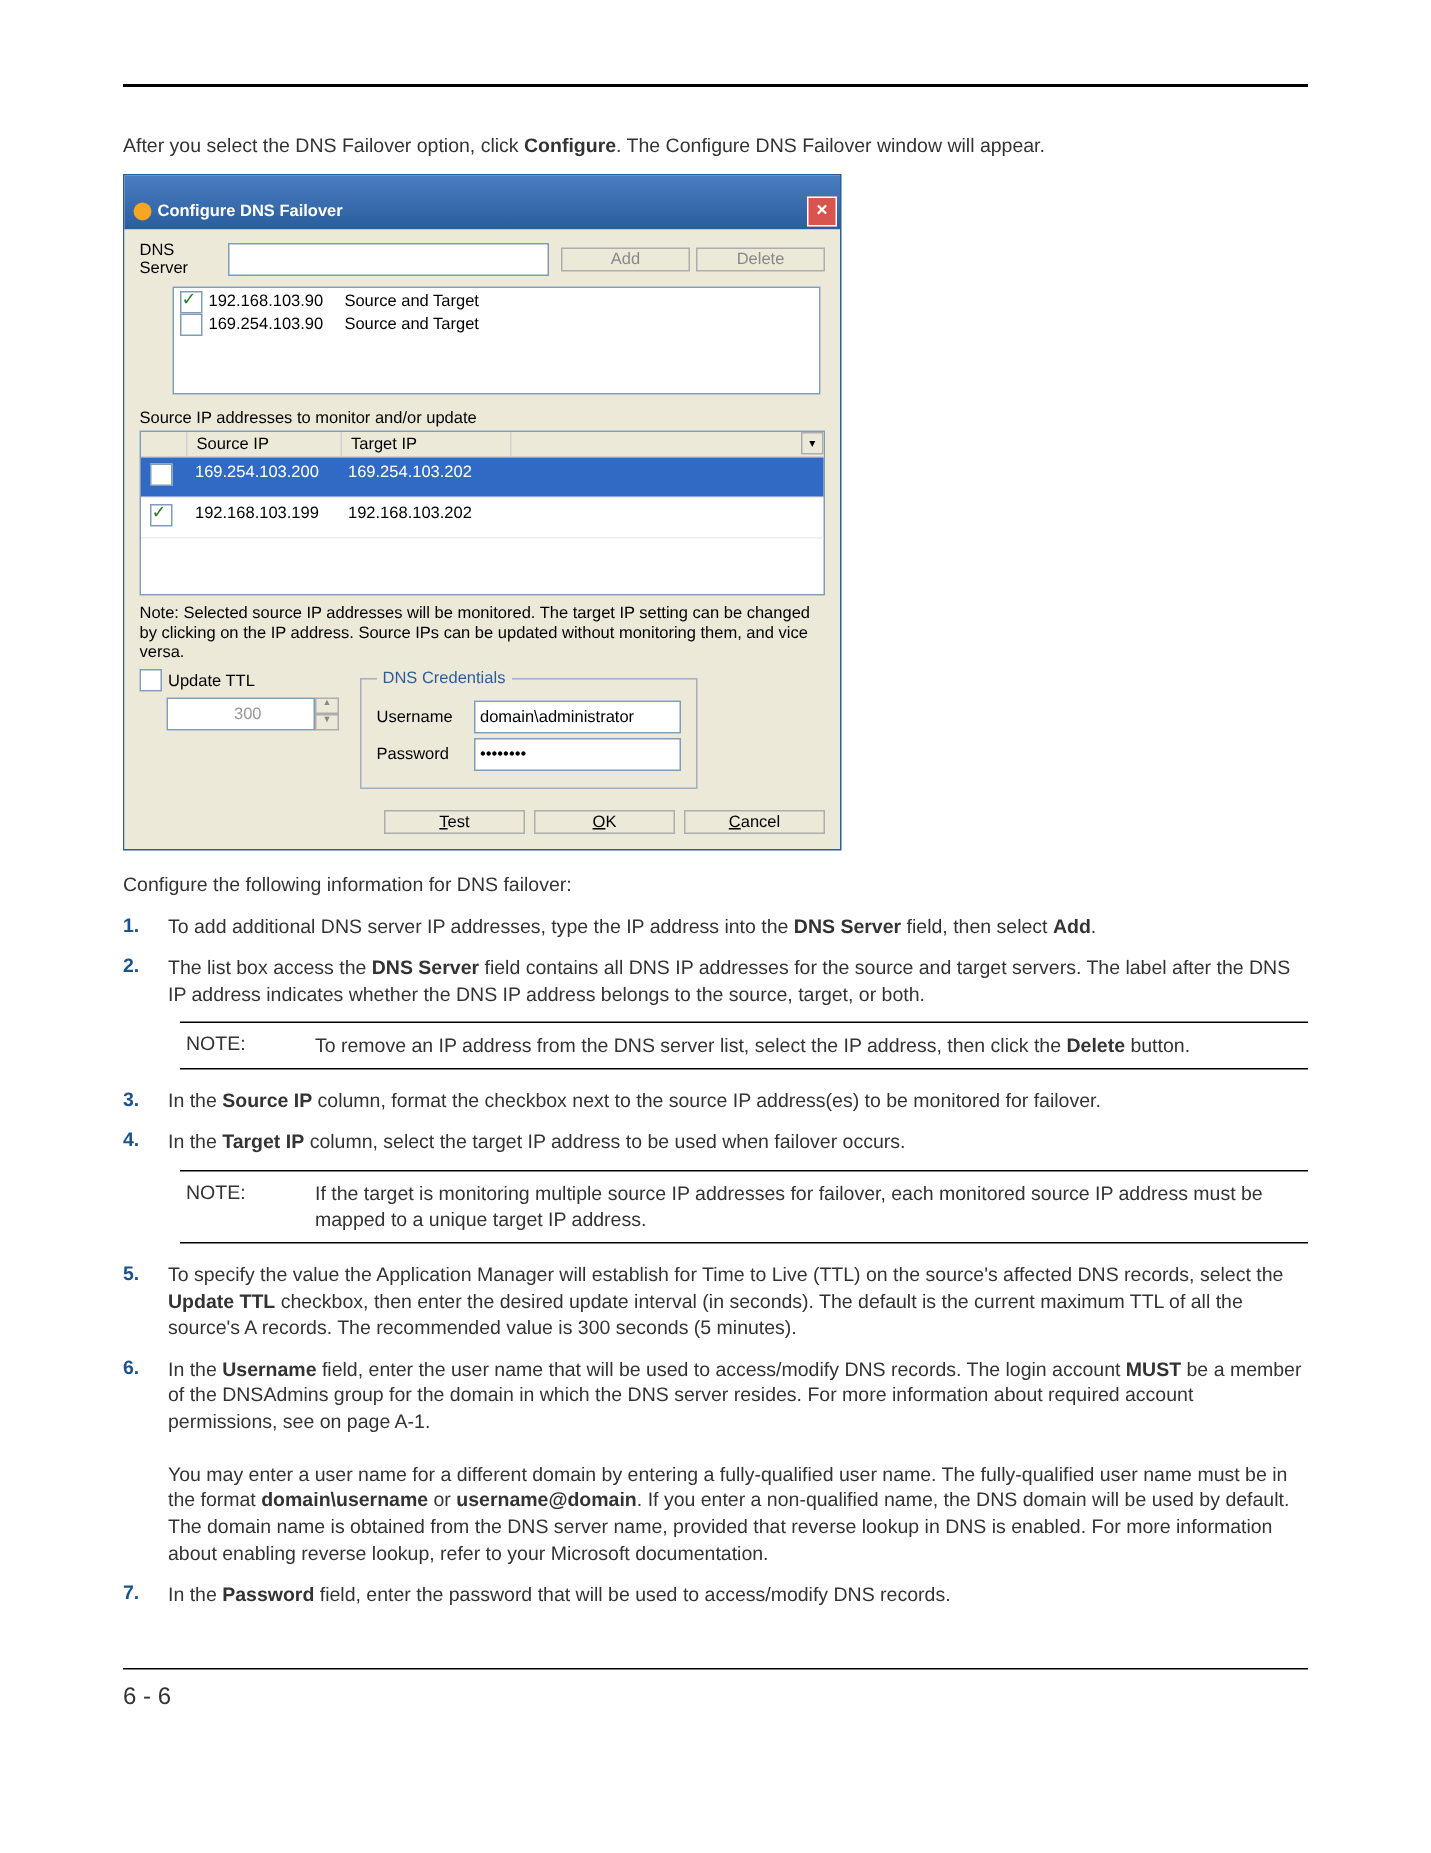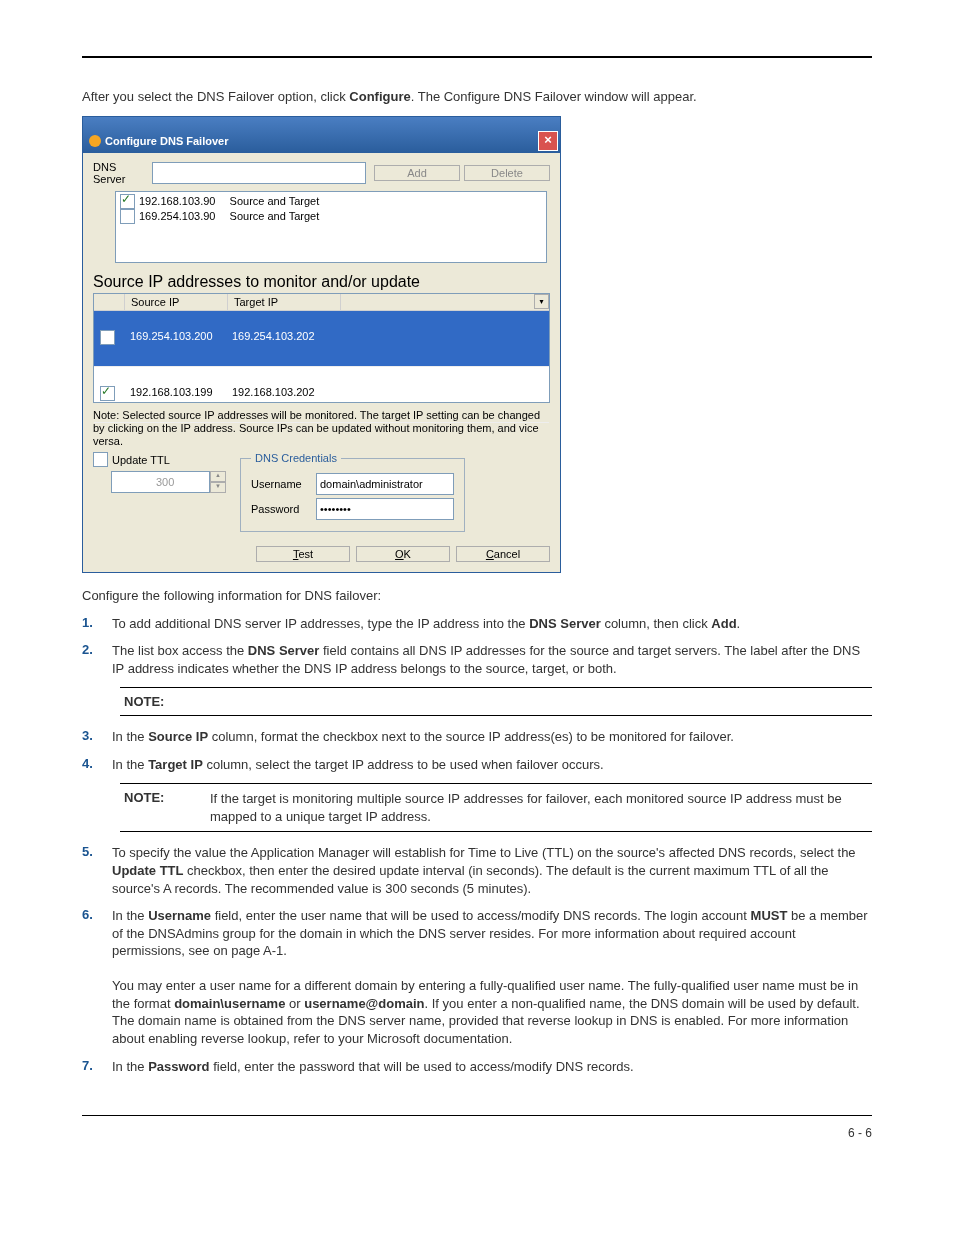"Source IP addresses to monitor" .section-label { font-size: 16px -> 11px }
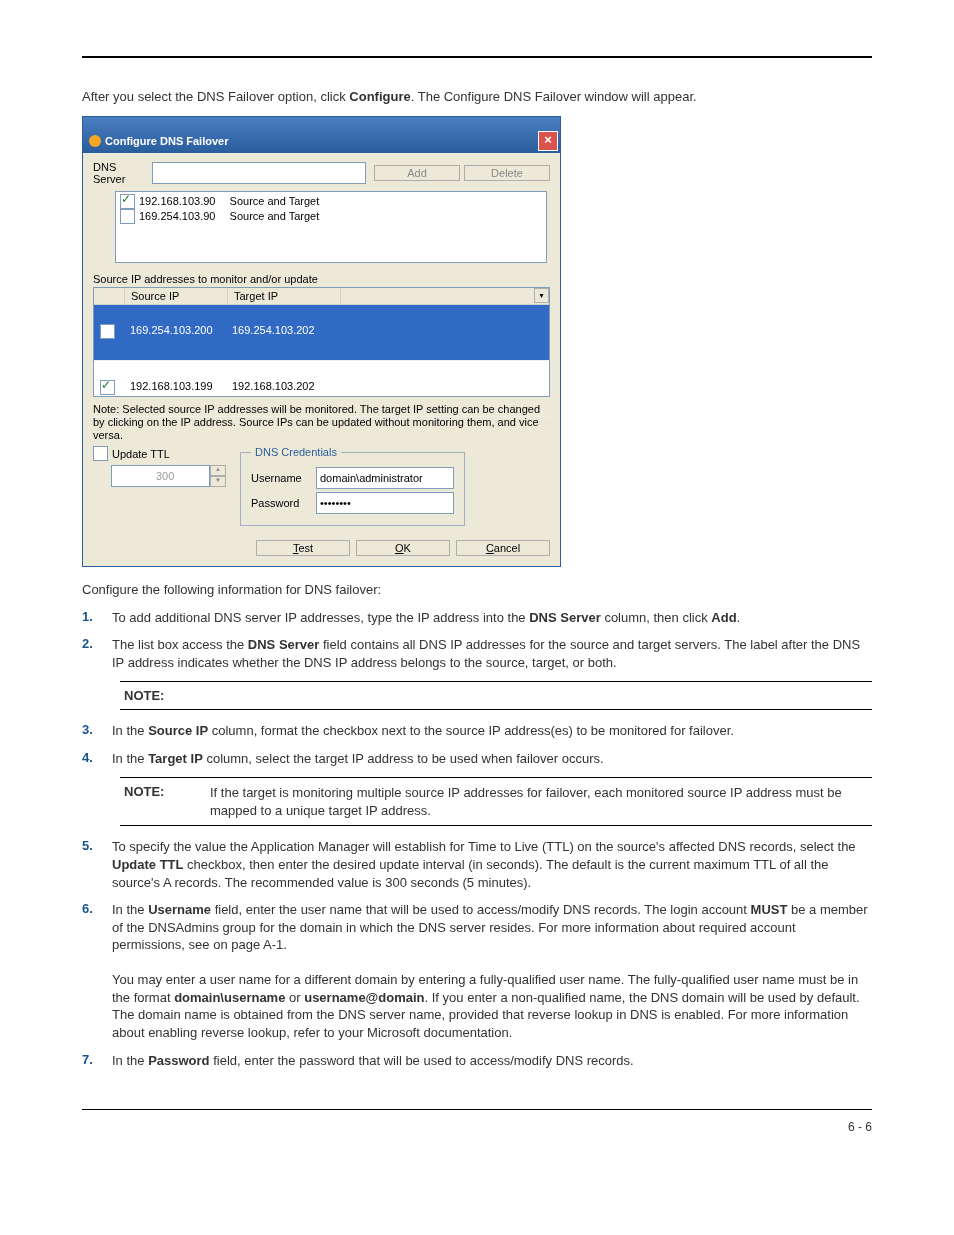"169.254.103.200" .trow > div { padding: 19px 6px -> 4px 6px }
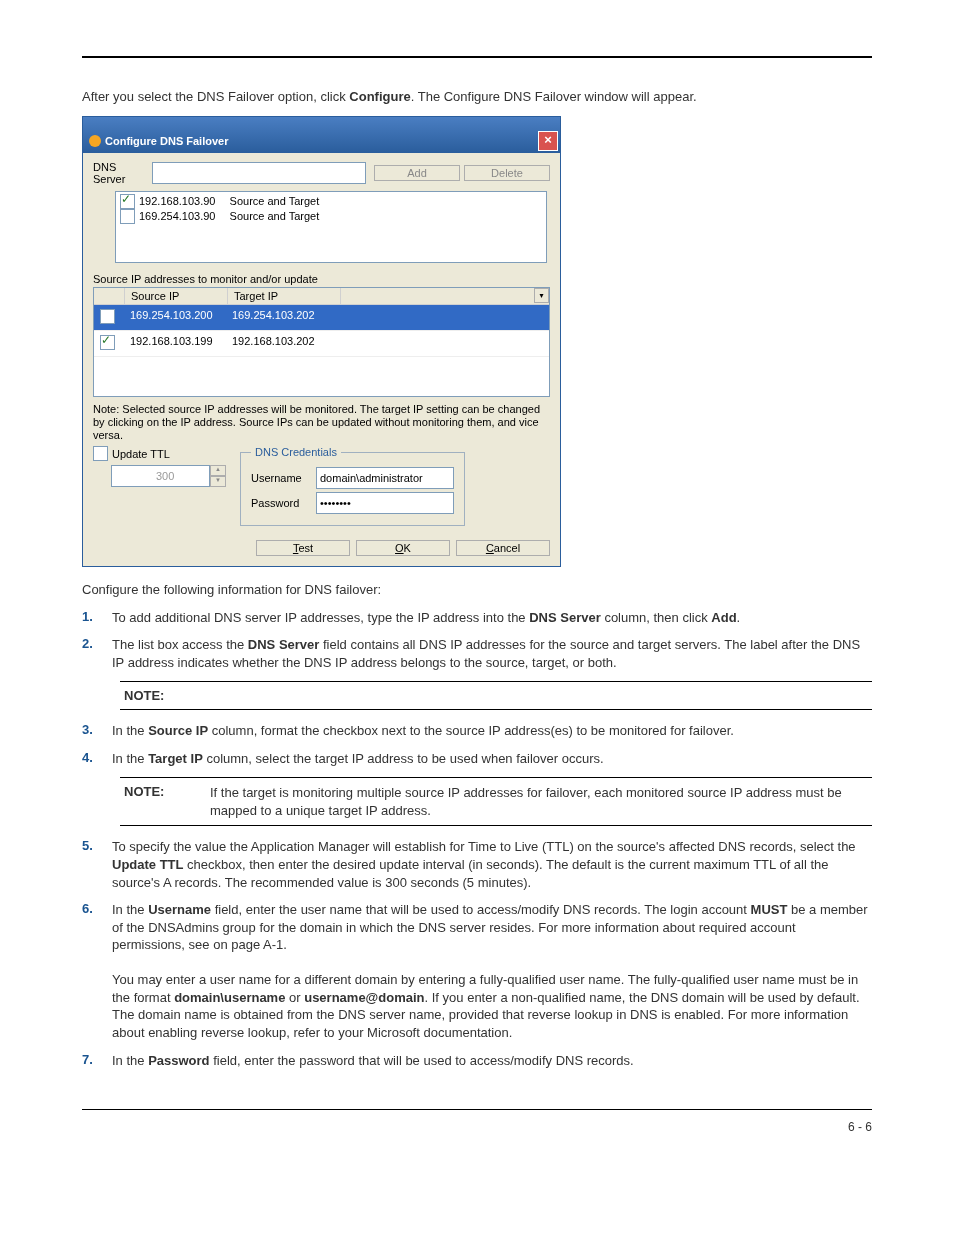"column, then click" span { text: column, then click -> field, then select }
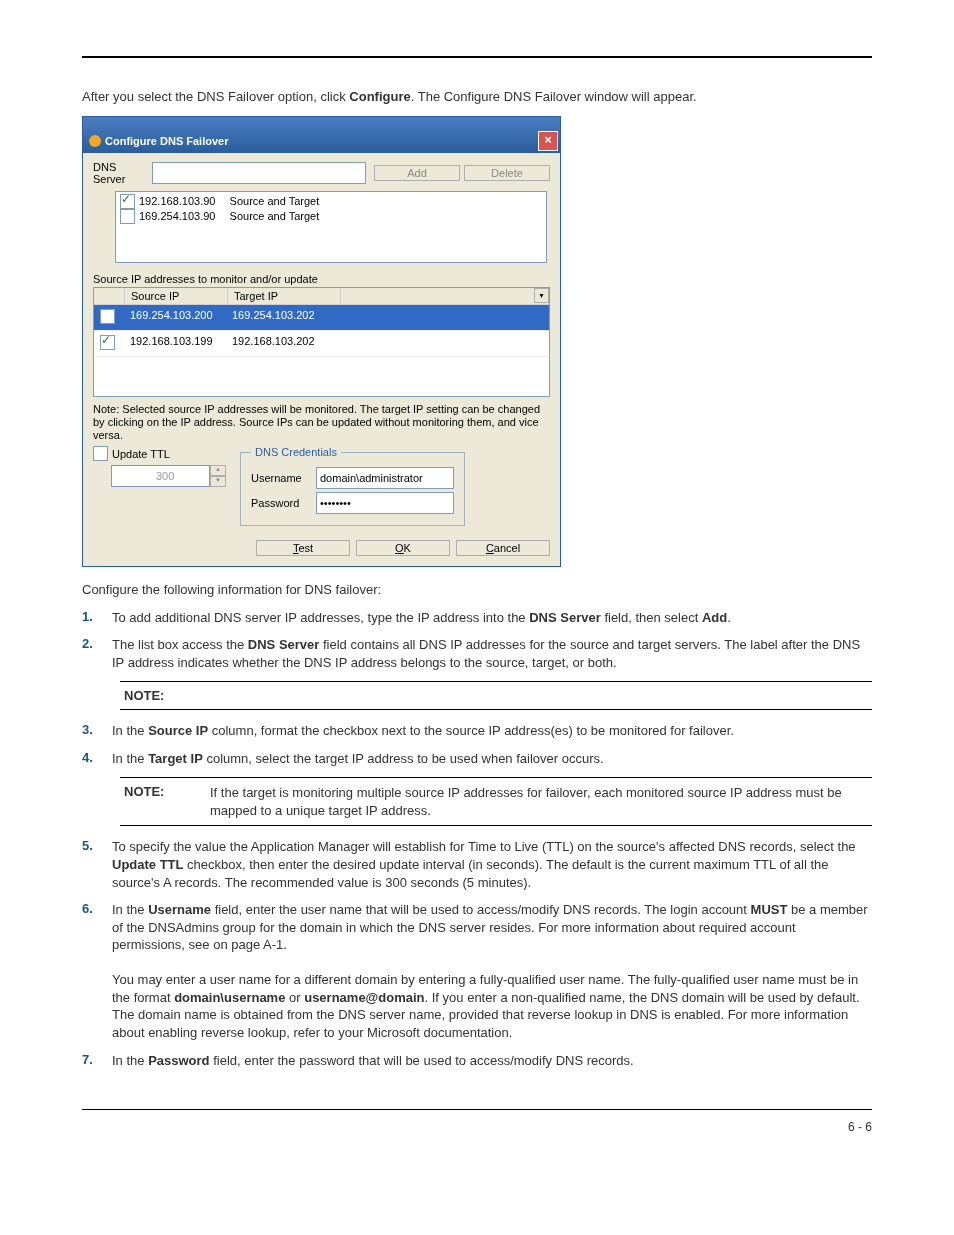"NOTE:" .notelabel { font-weight: bold -> normal }
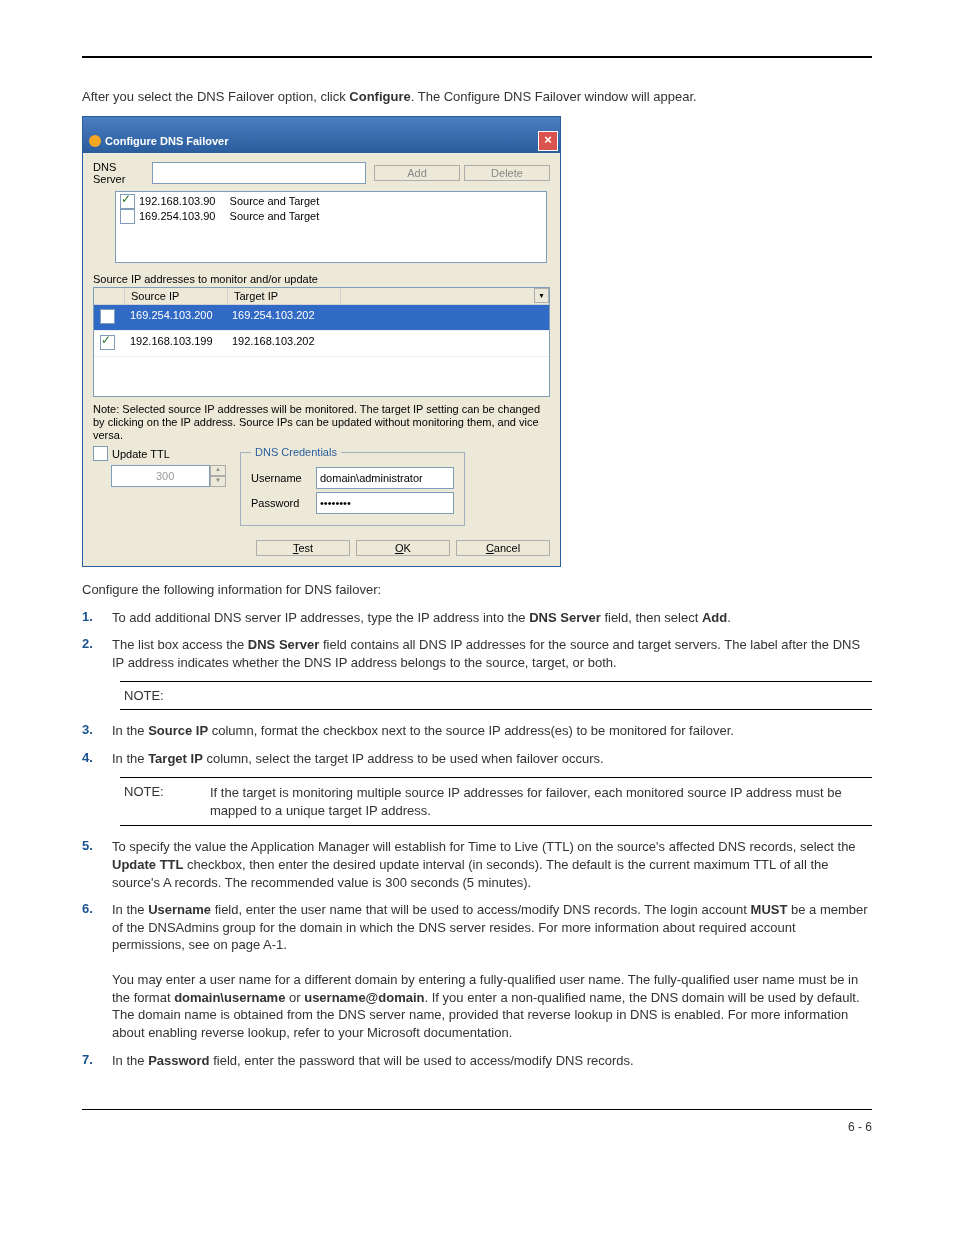"To remove an IP address" span.notetxt { html: none -> <span><span>To remove an IP address from the DNS server list, select the IP address, then click the </span><strong>Delete</strong><span> button.</span></span> }
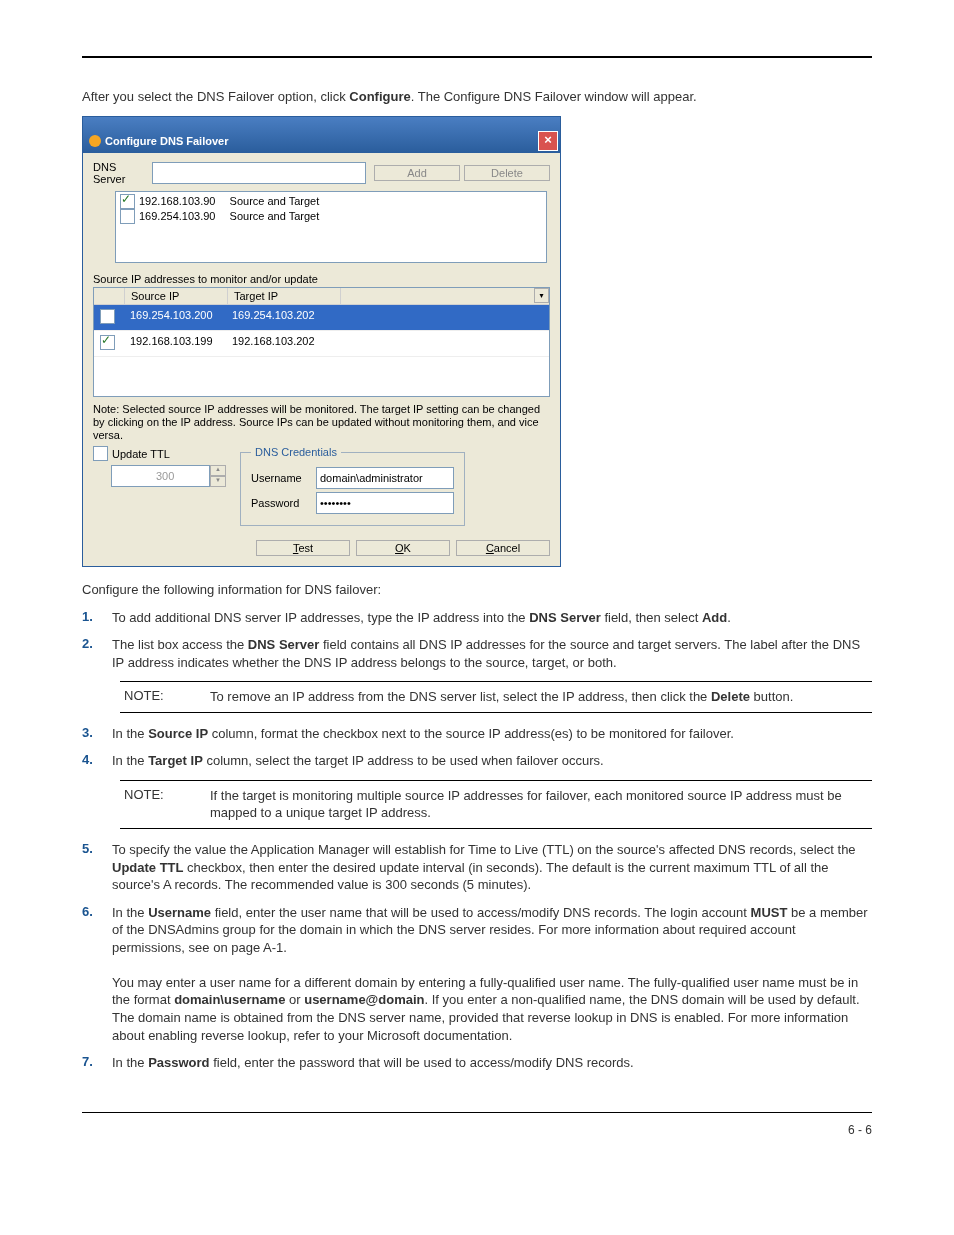"6 - 6" .page-number { font-size: 12px -> 16px; text-align: right -> left }
